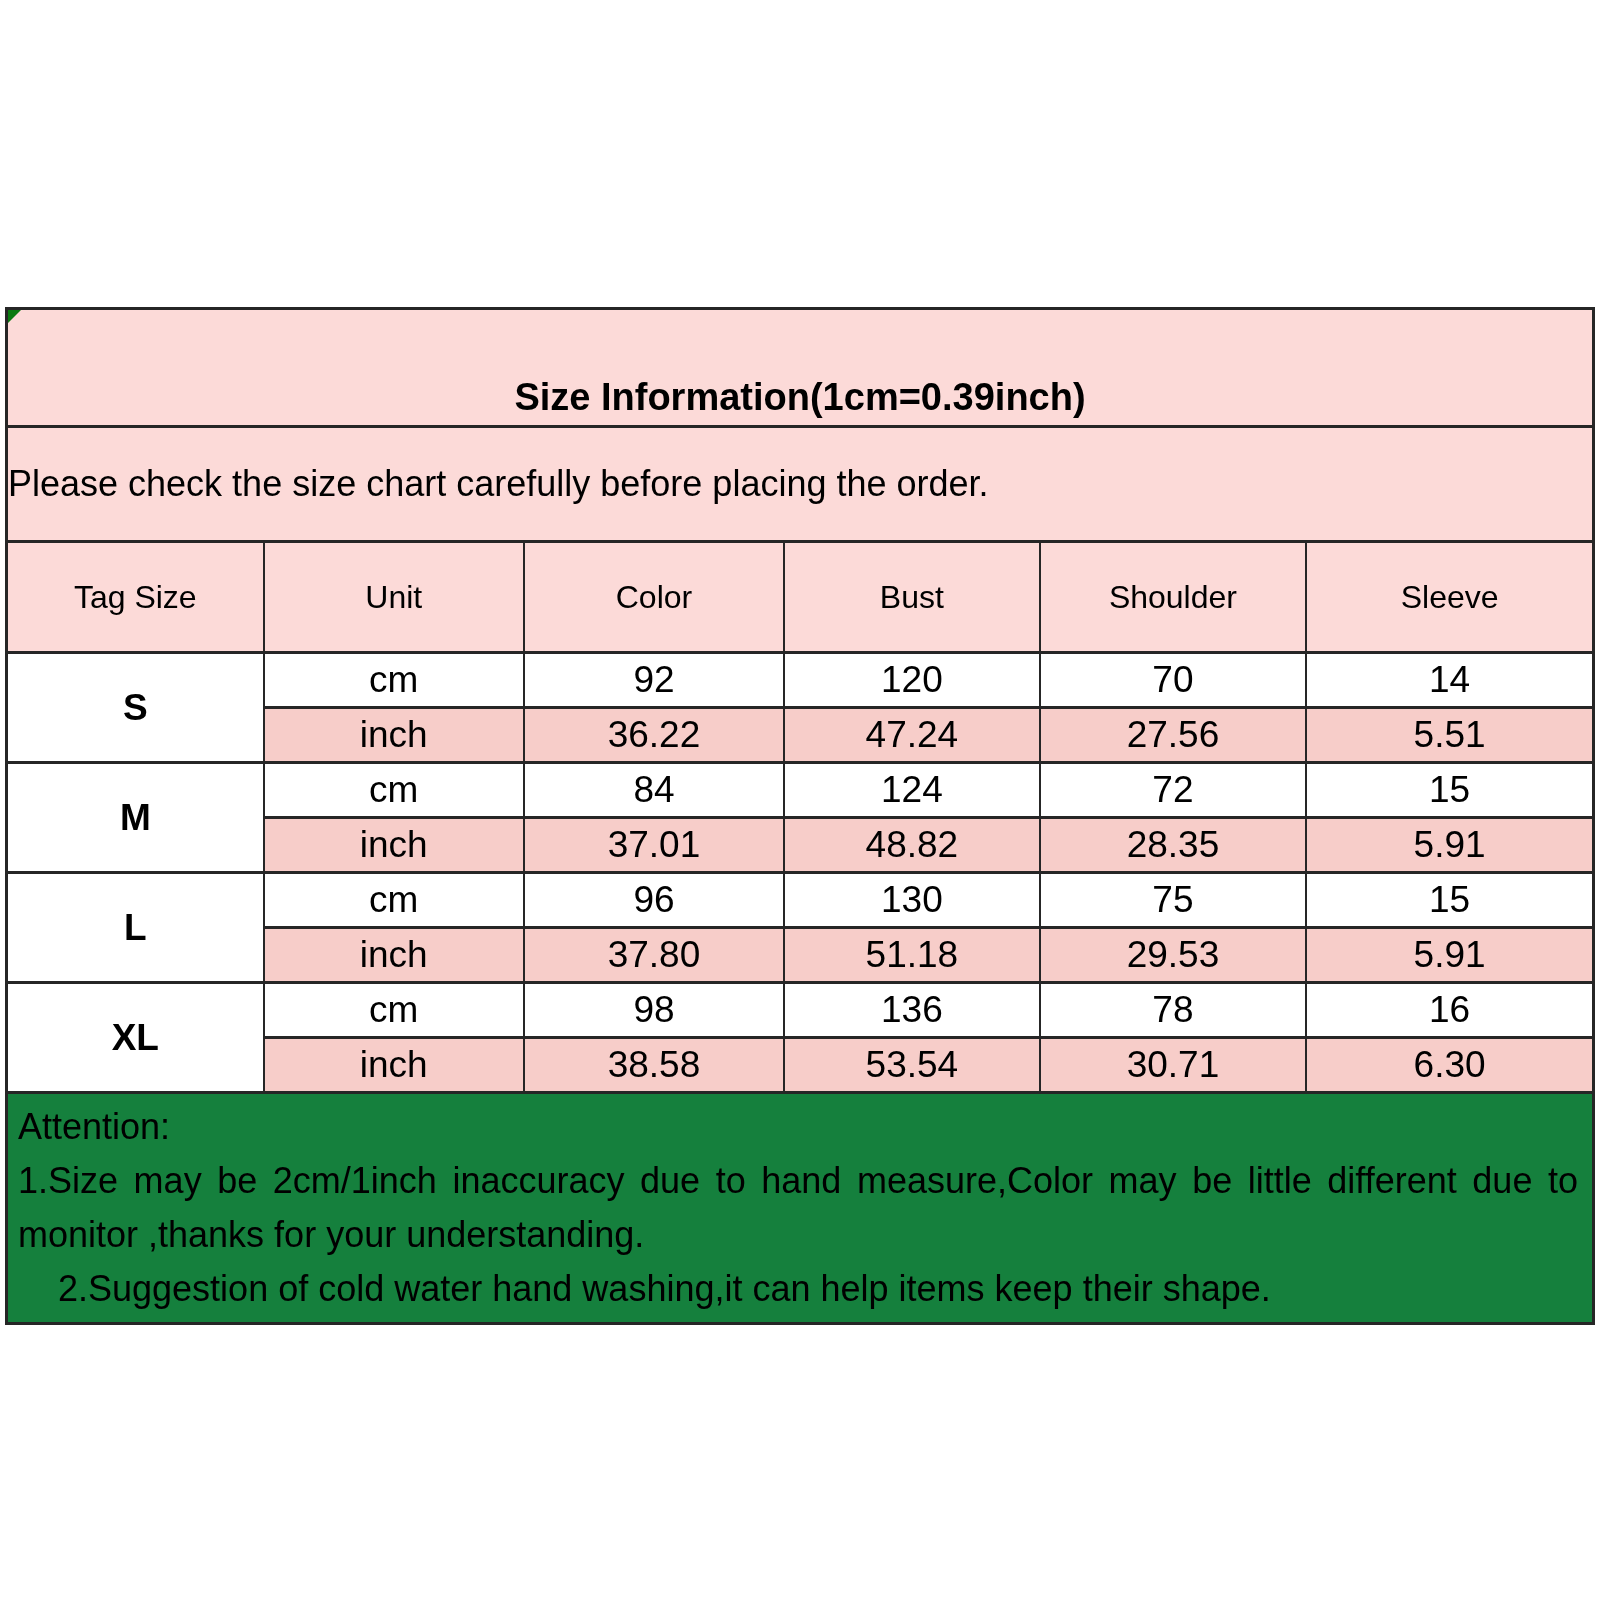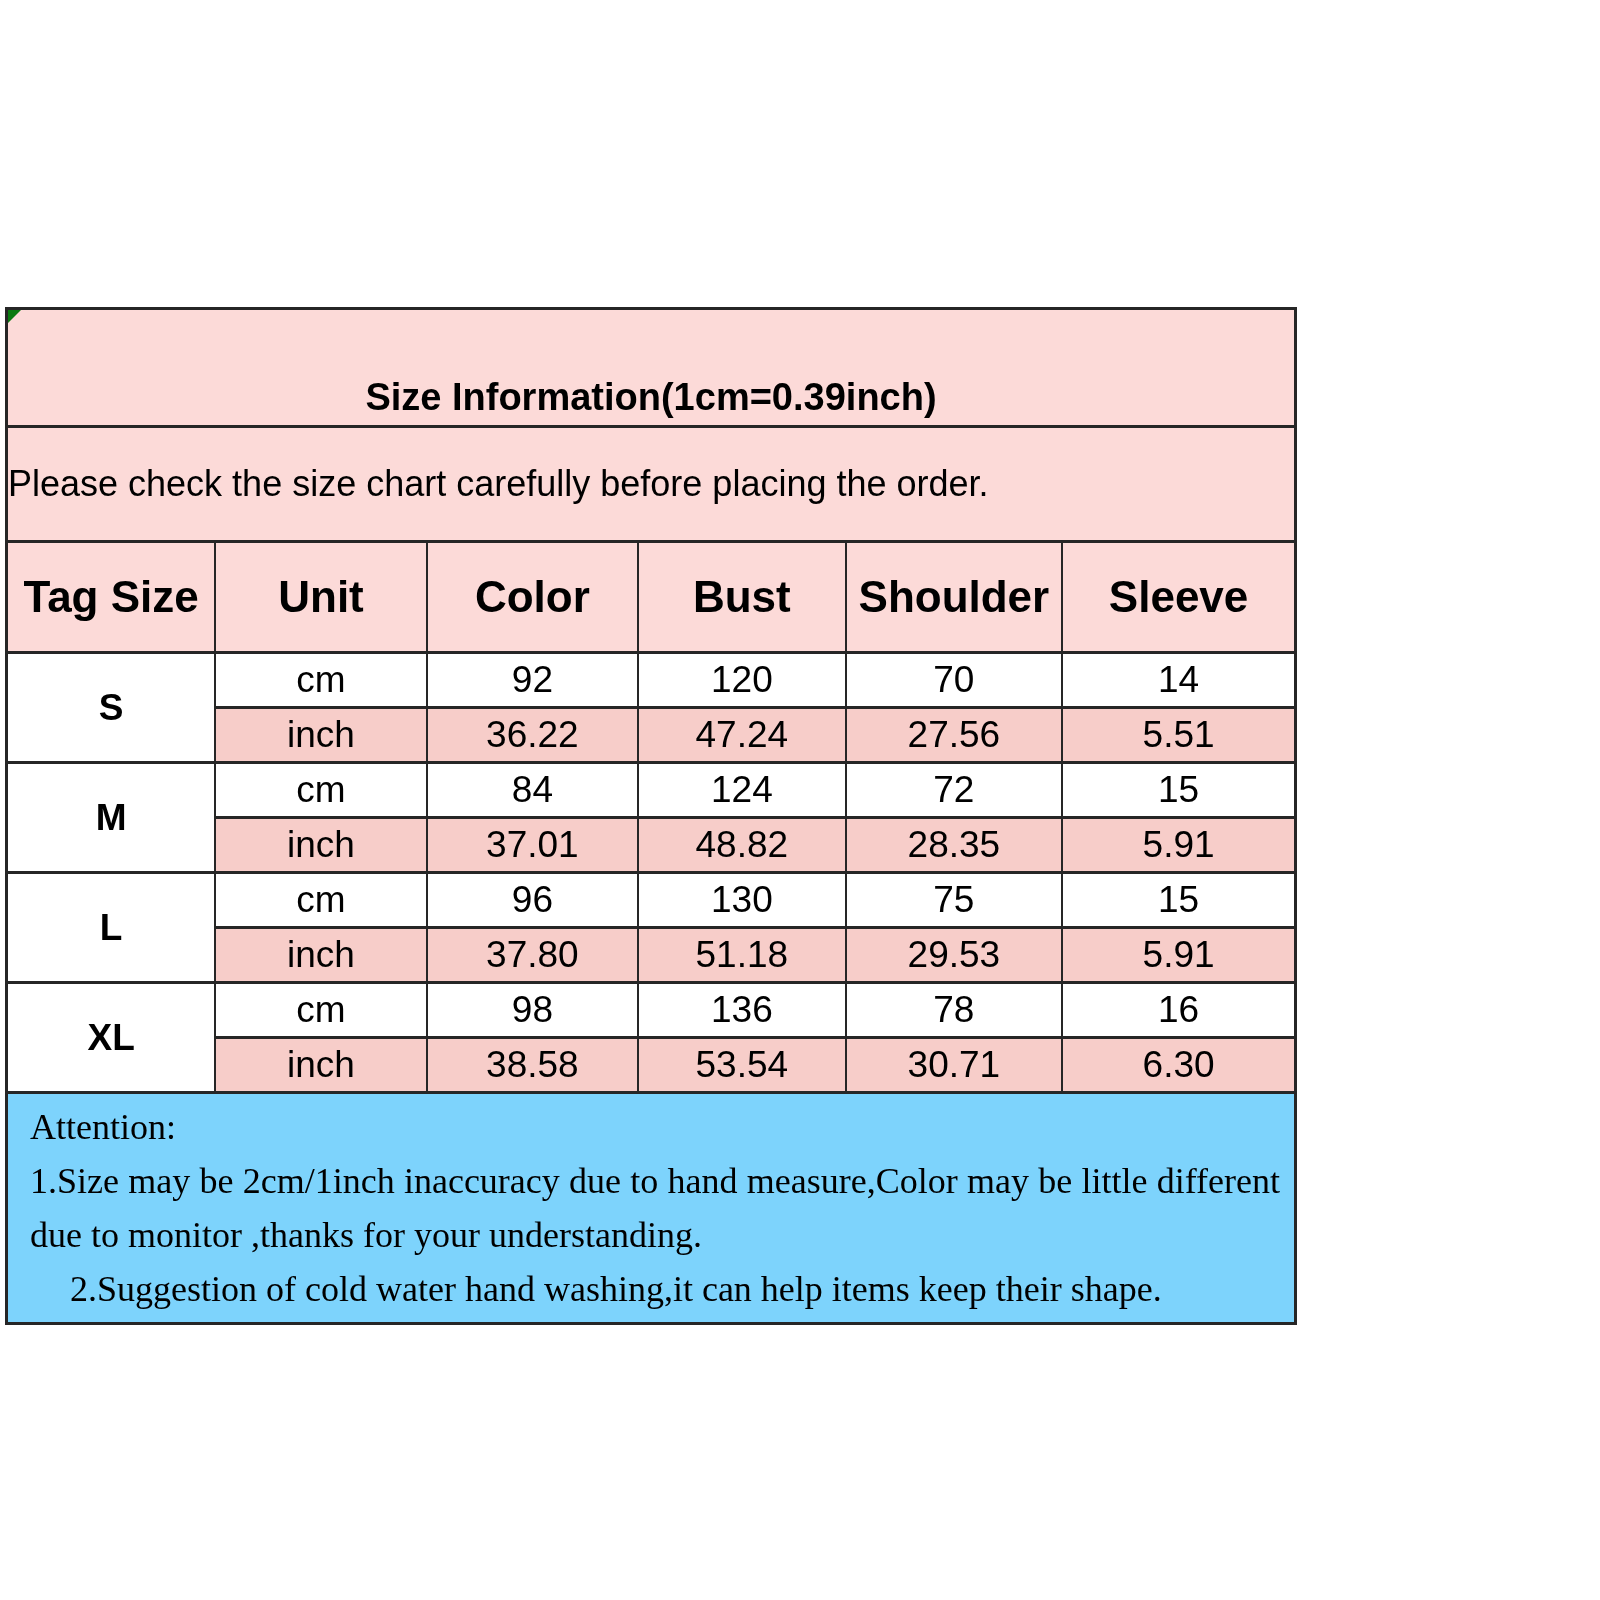"Size Information(1cm=0.39inch)" table.size-table { width: 1292px -> 1590px }
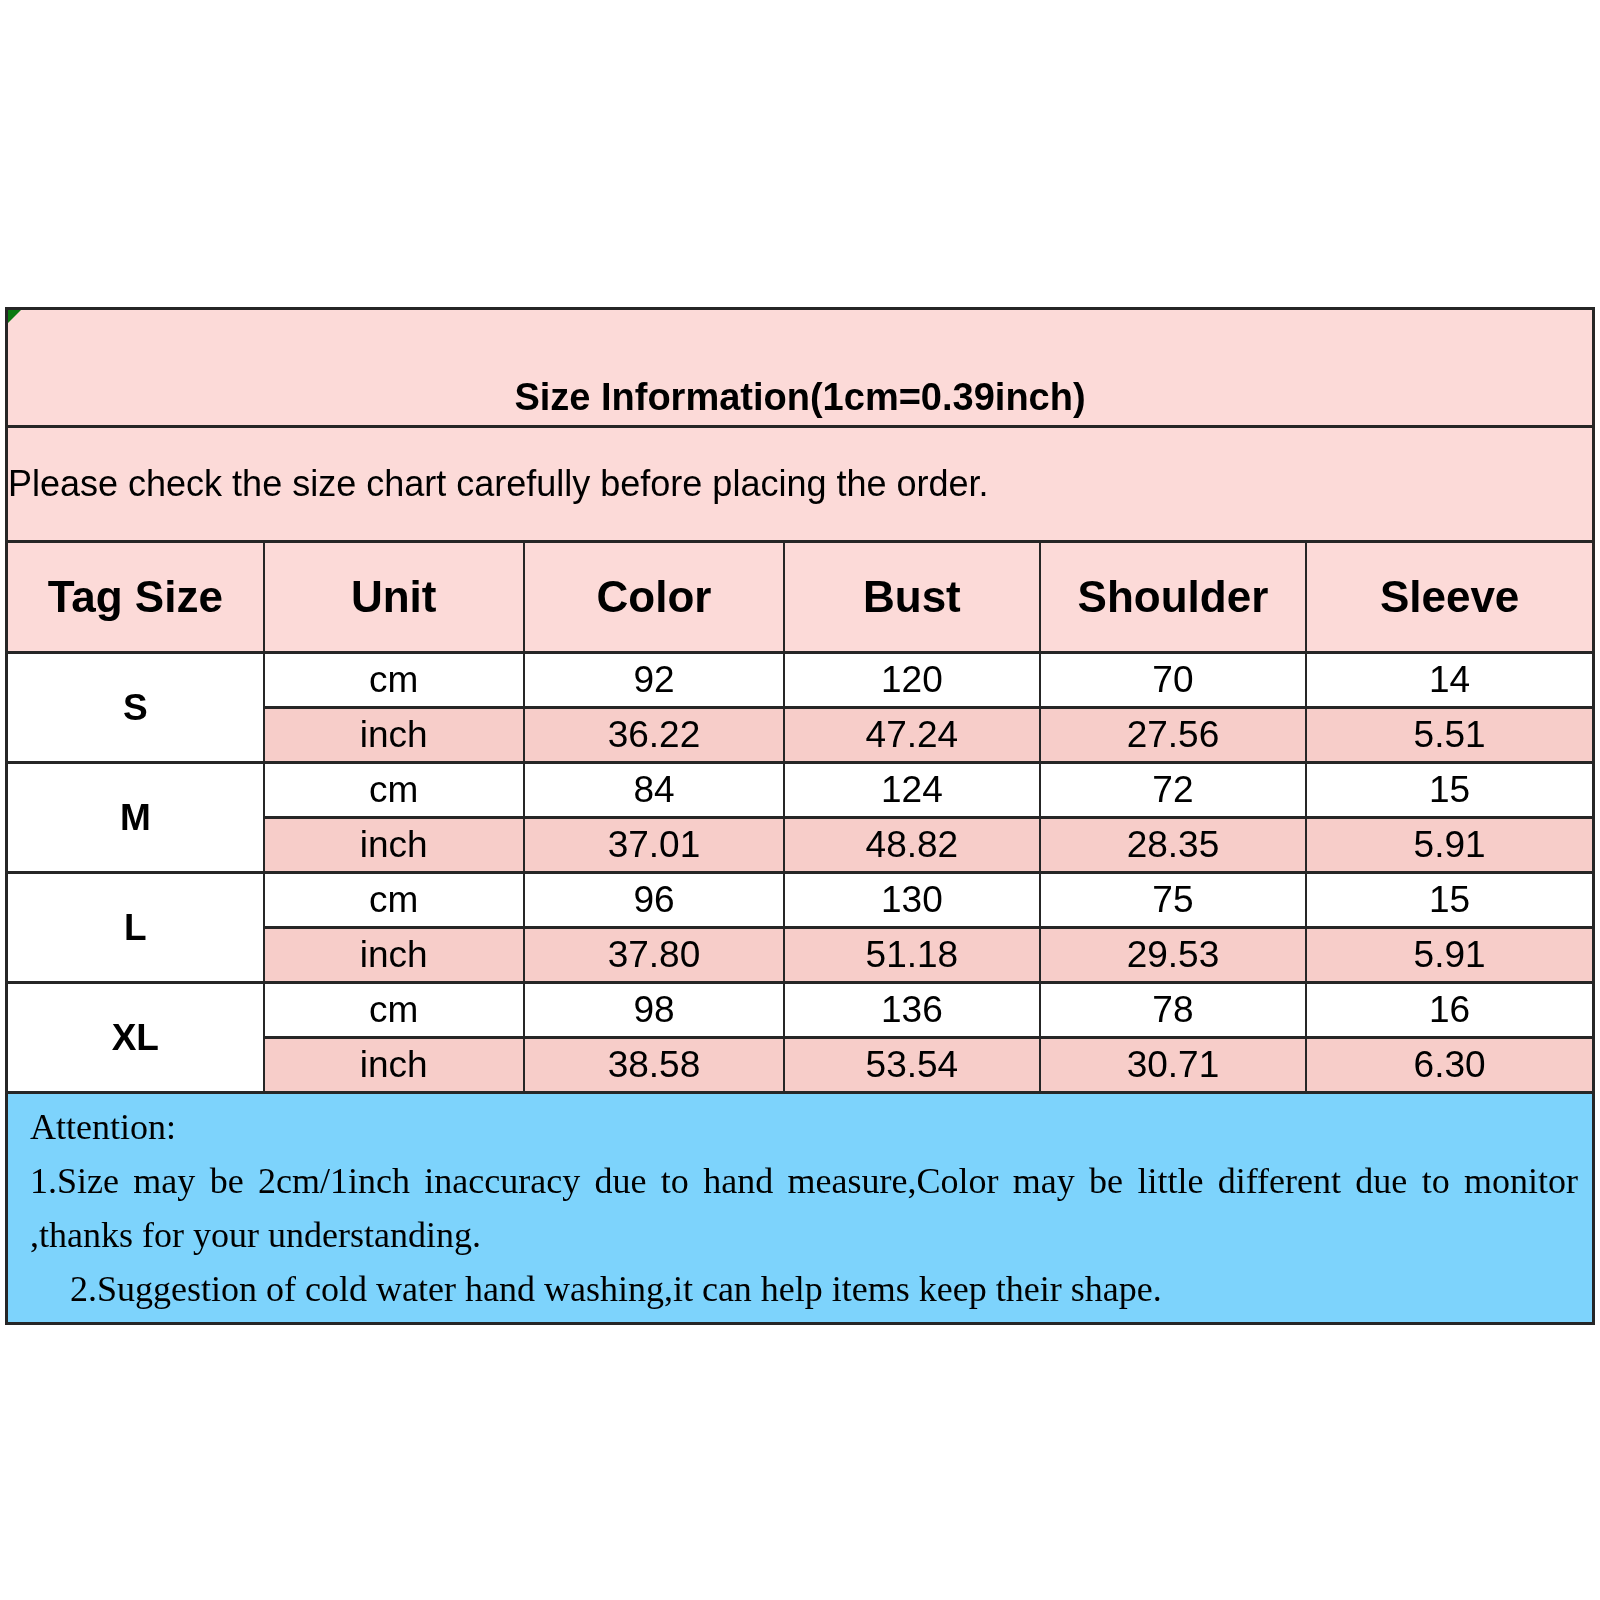"Tag Size" tr.header-row th { font-size: 44px -> 32px; font-weight: bold -> normal }
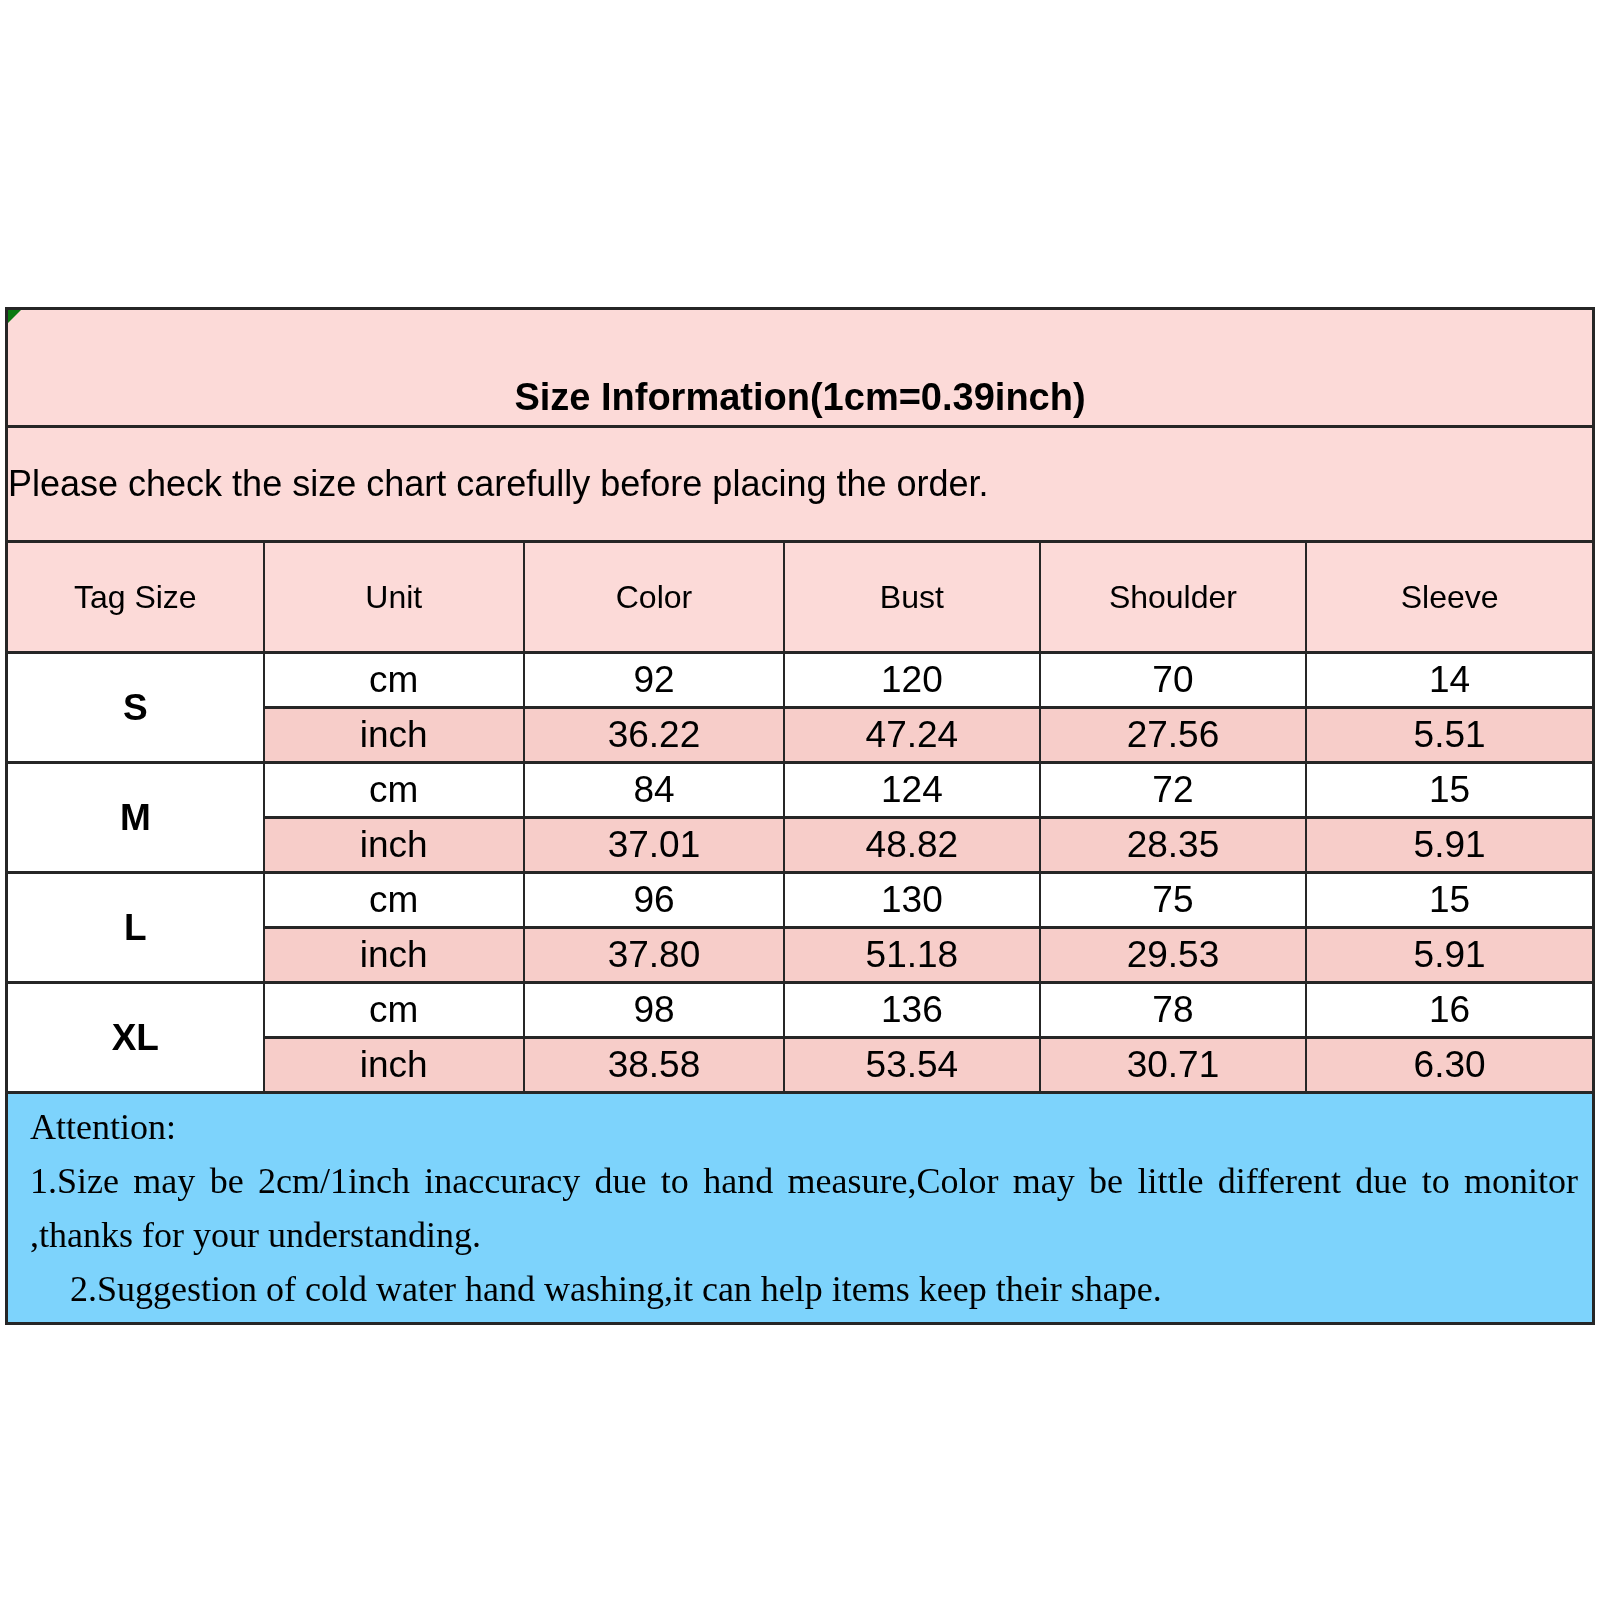"Attention:" tr.attention-row td { background: #7dd3fc -> #15803d; font-family: Liberation Serif, serif -> none; padding: 0 14px 0 22px -> 0 14px 0 10px }
